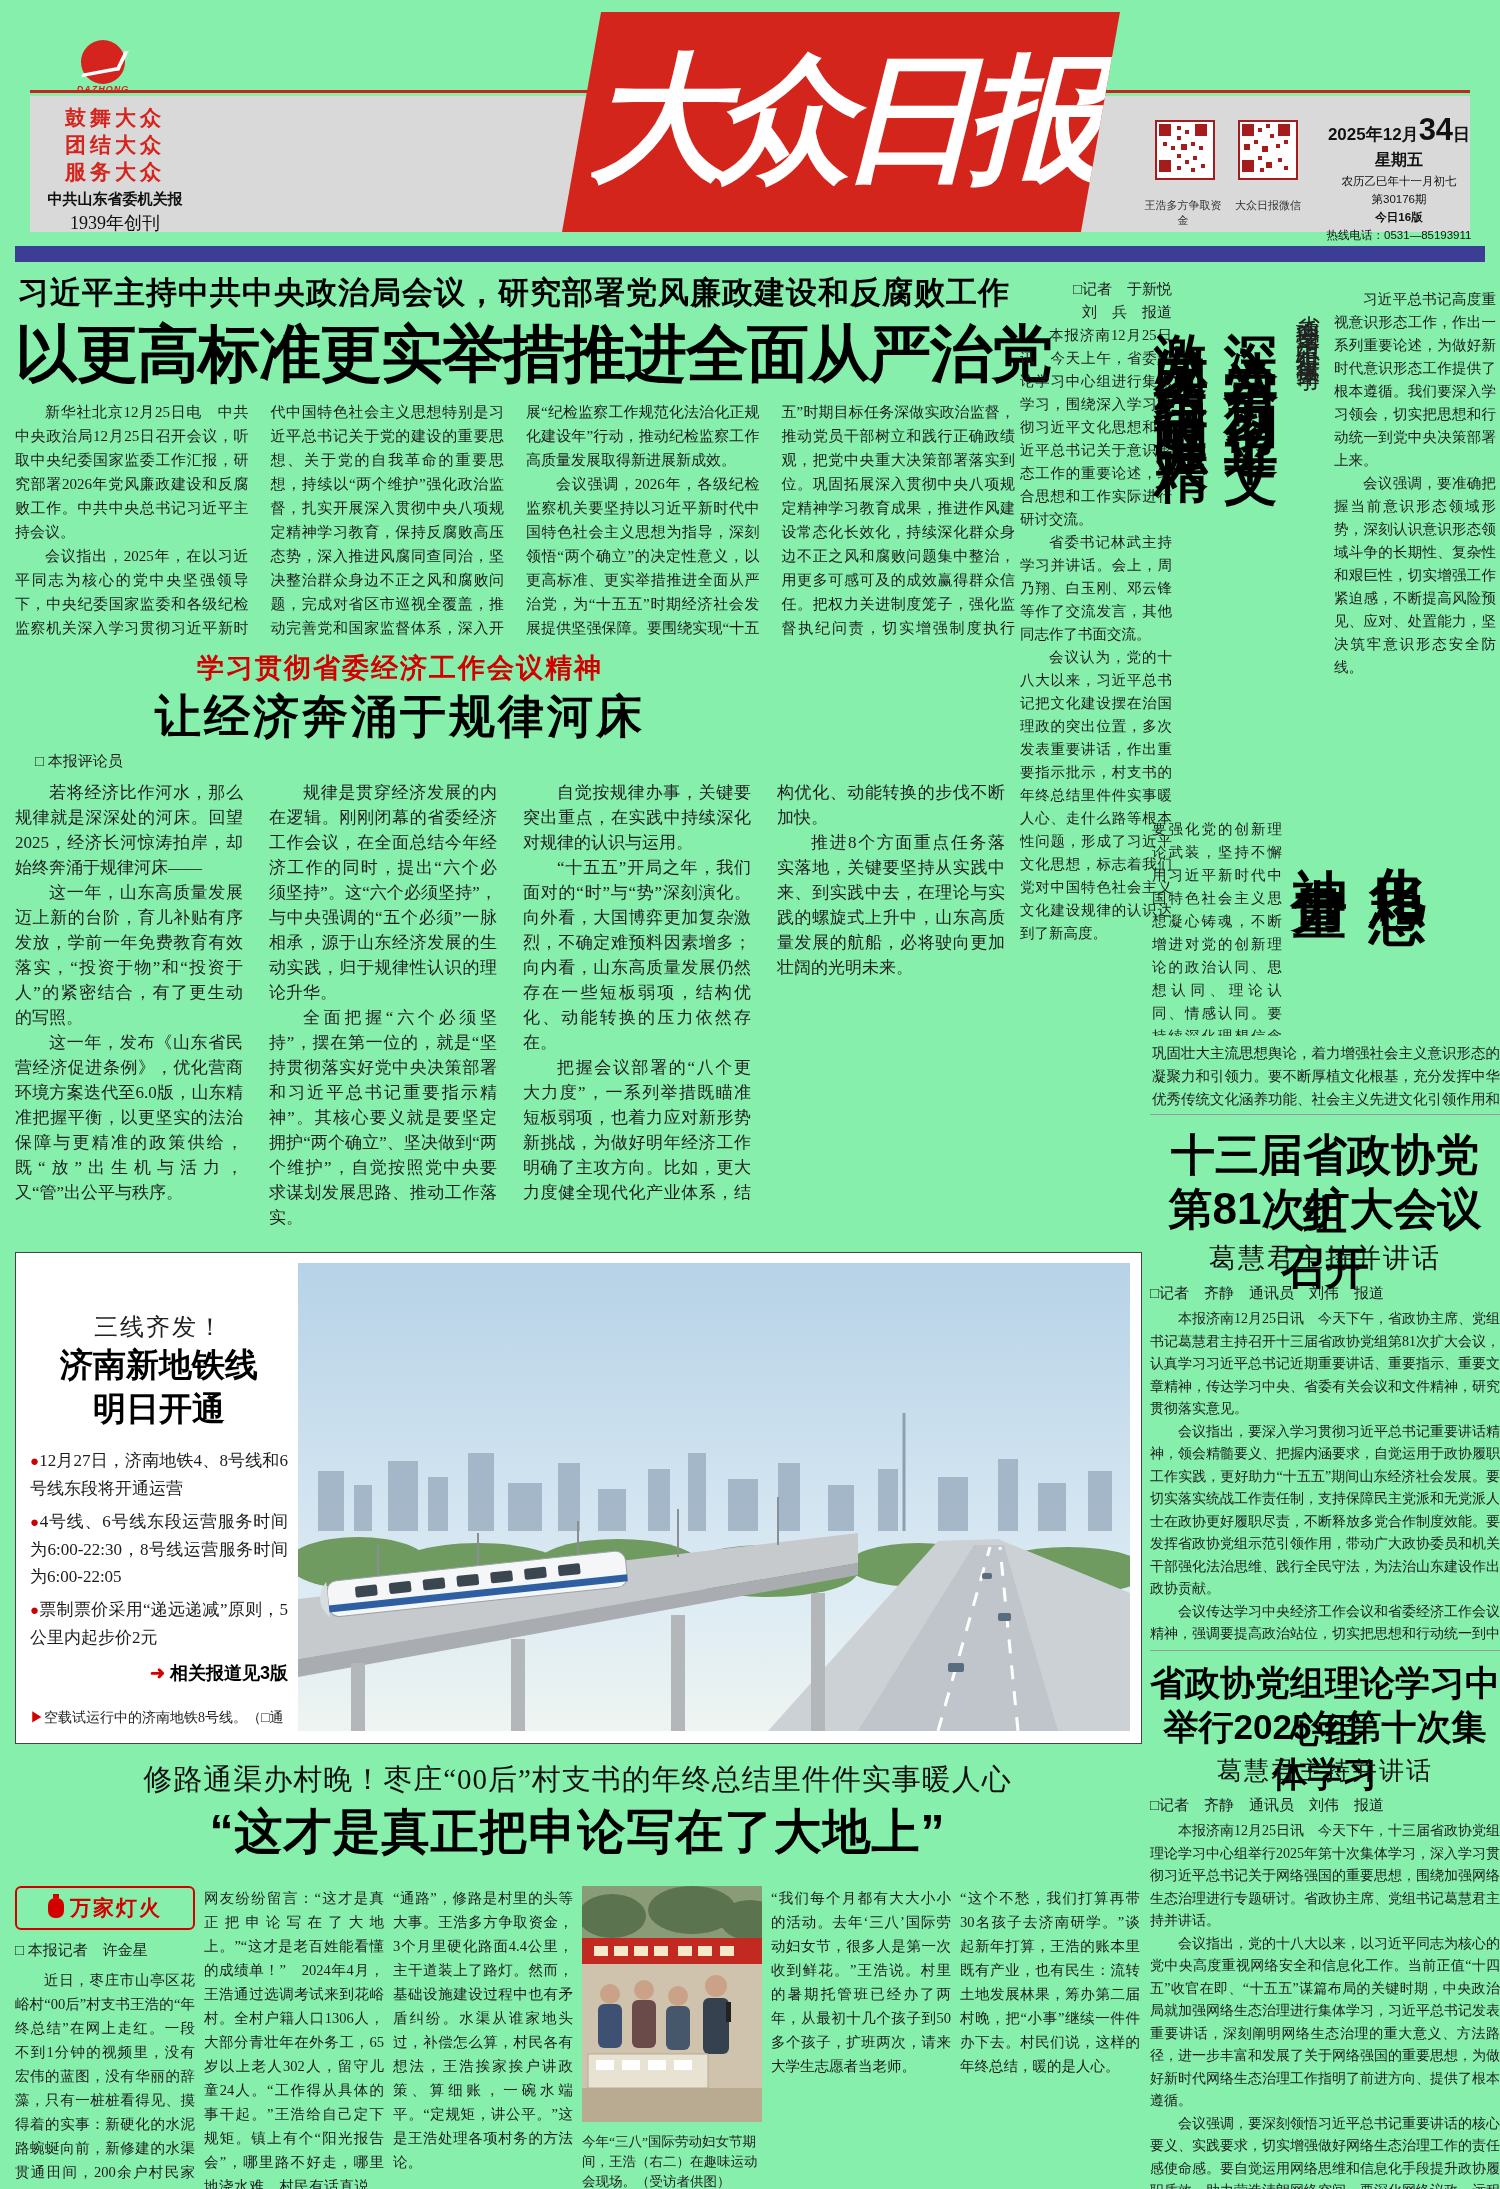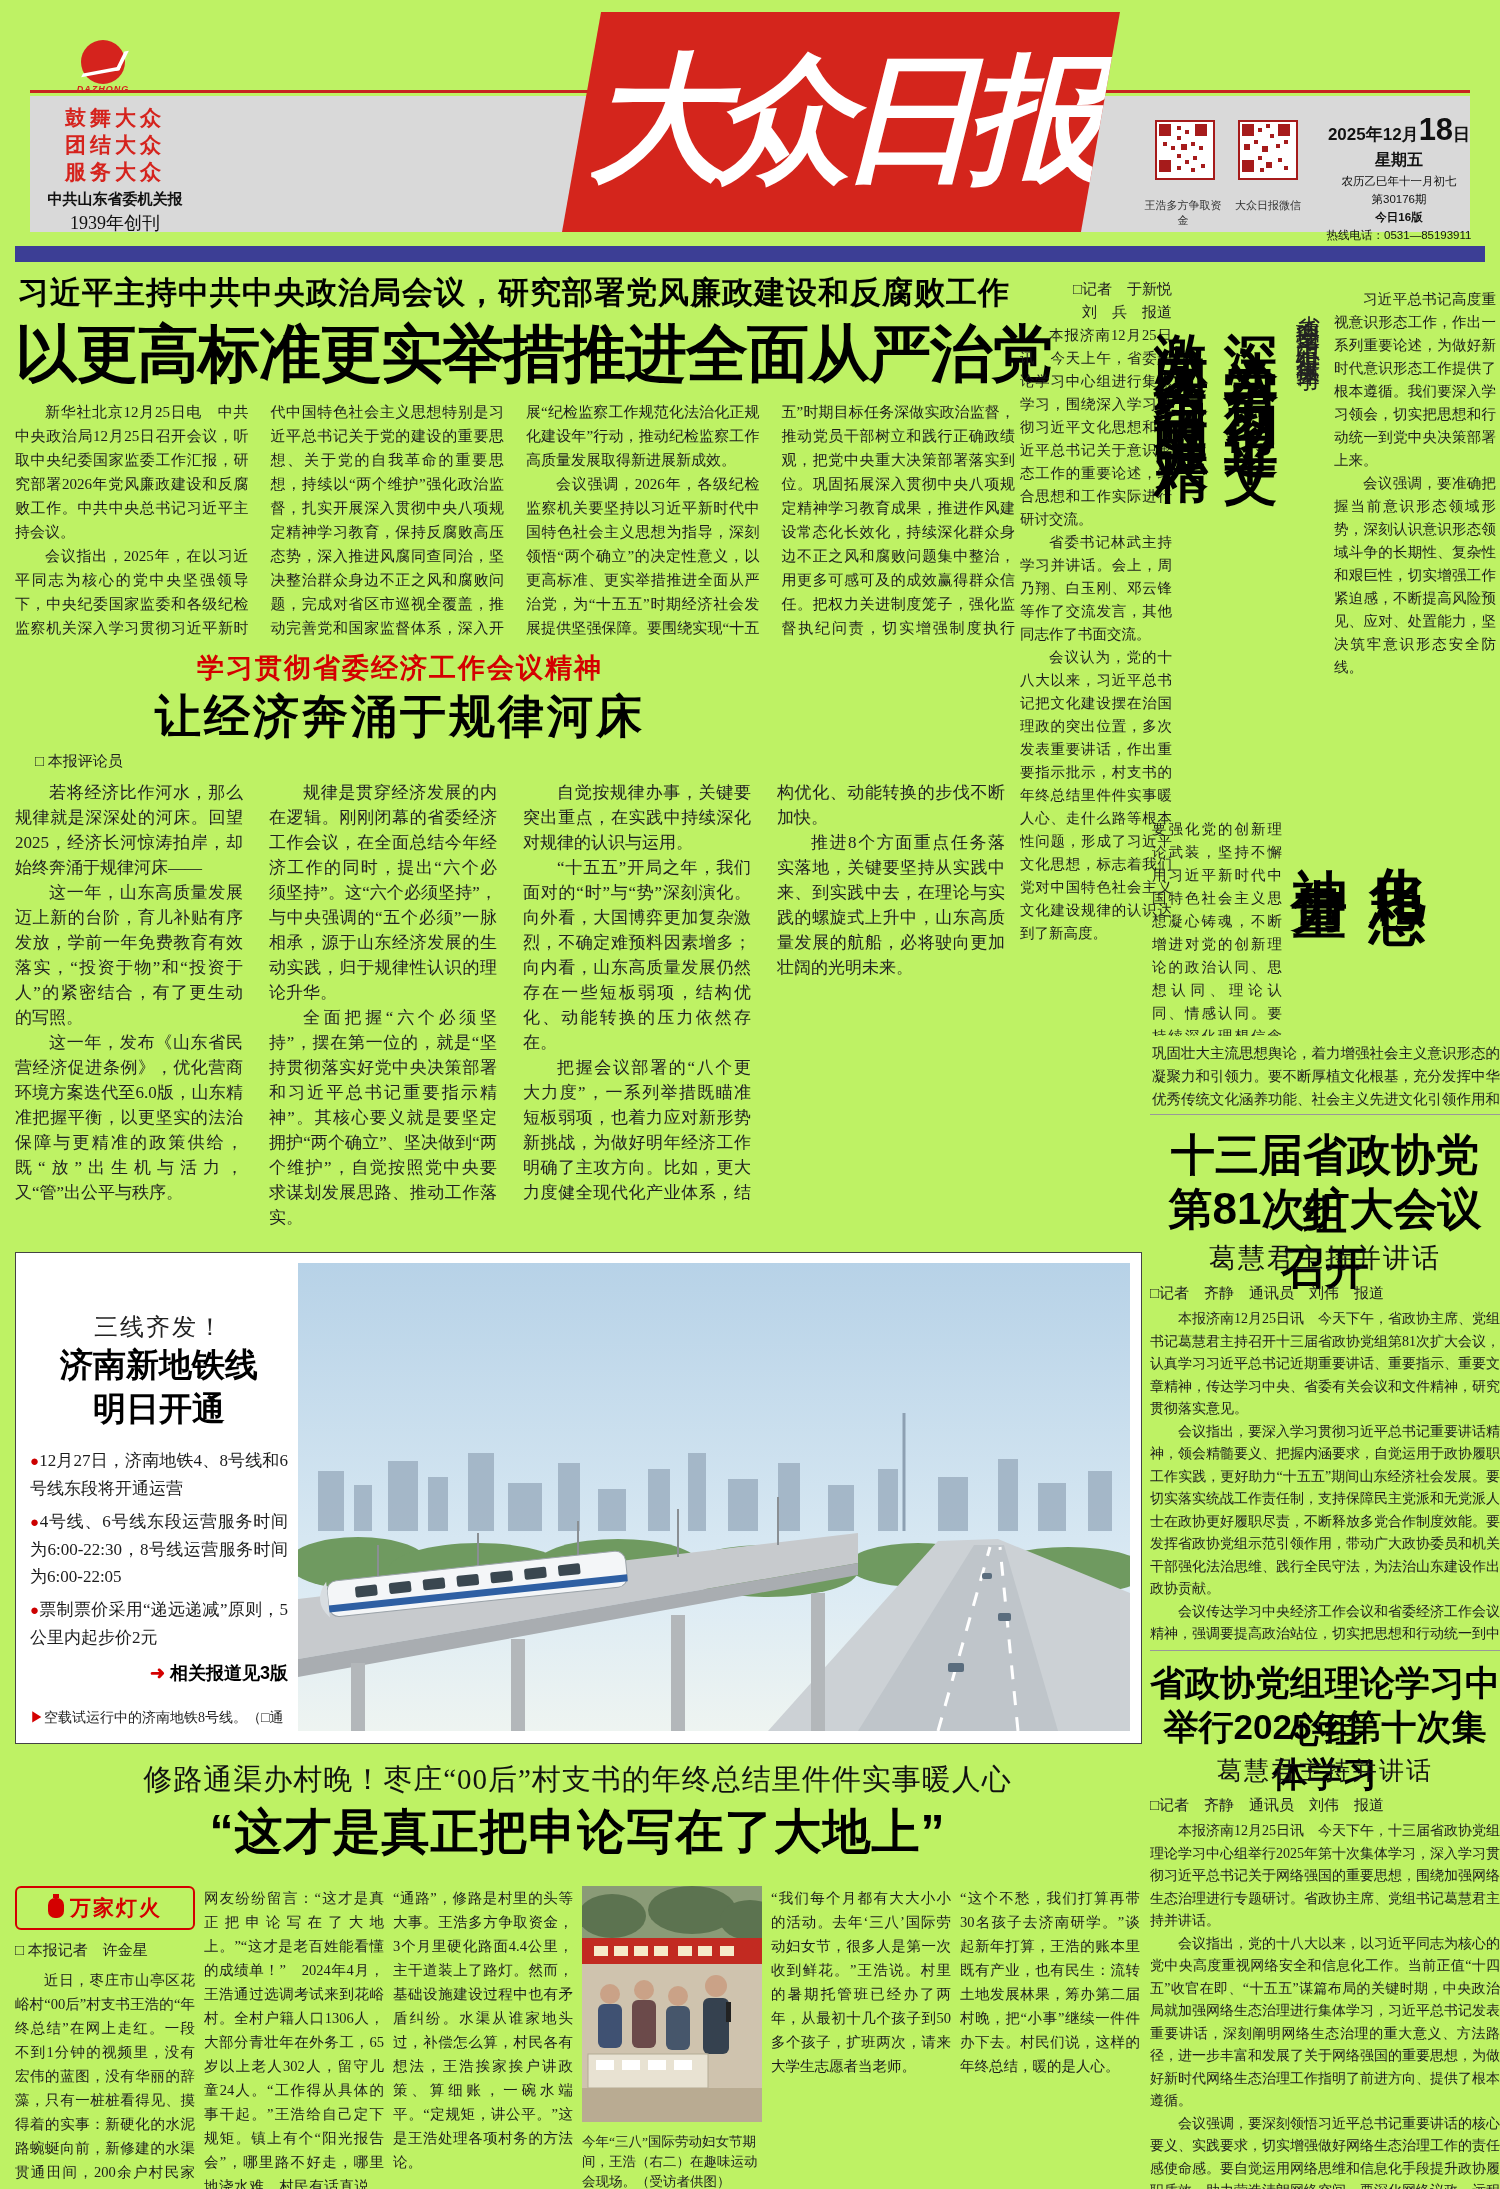"DAZHONG" .page { background: #bef264 -> #86efac }
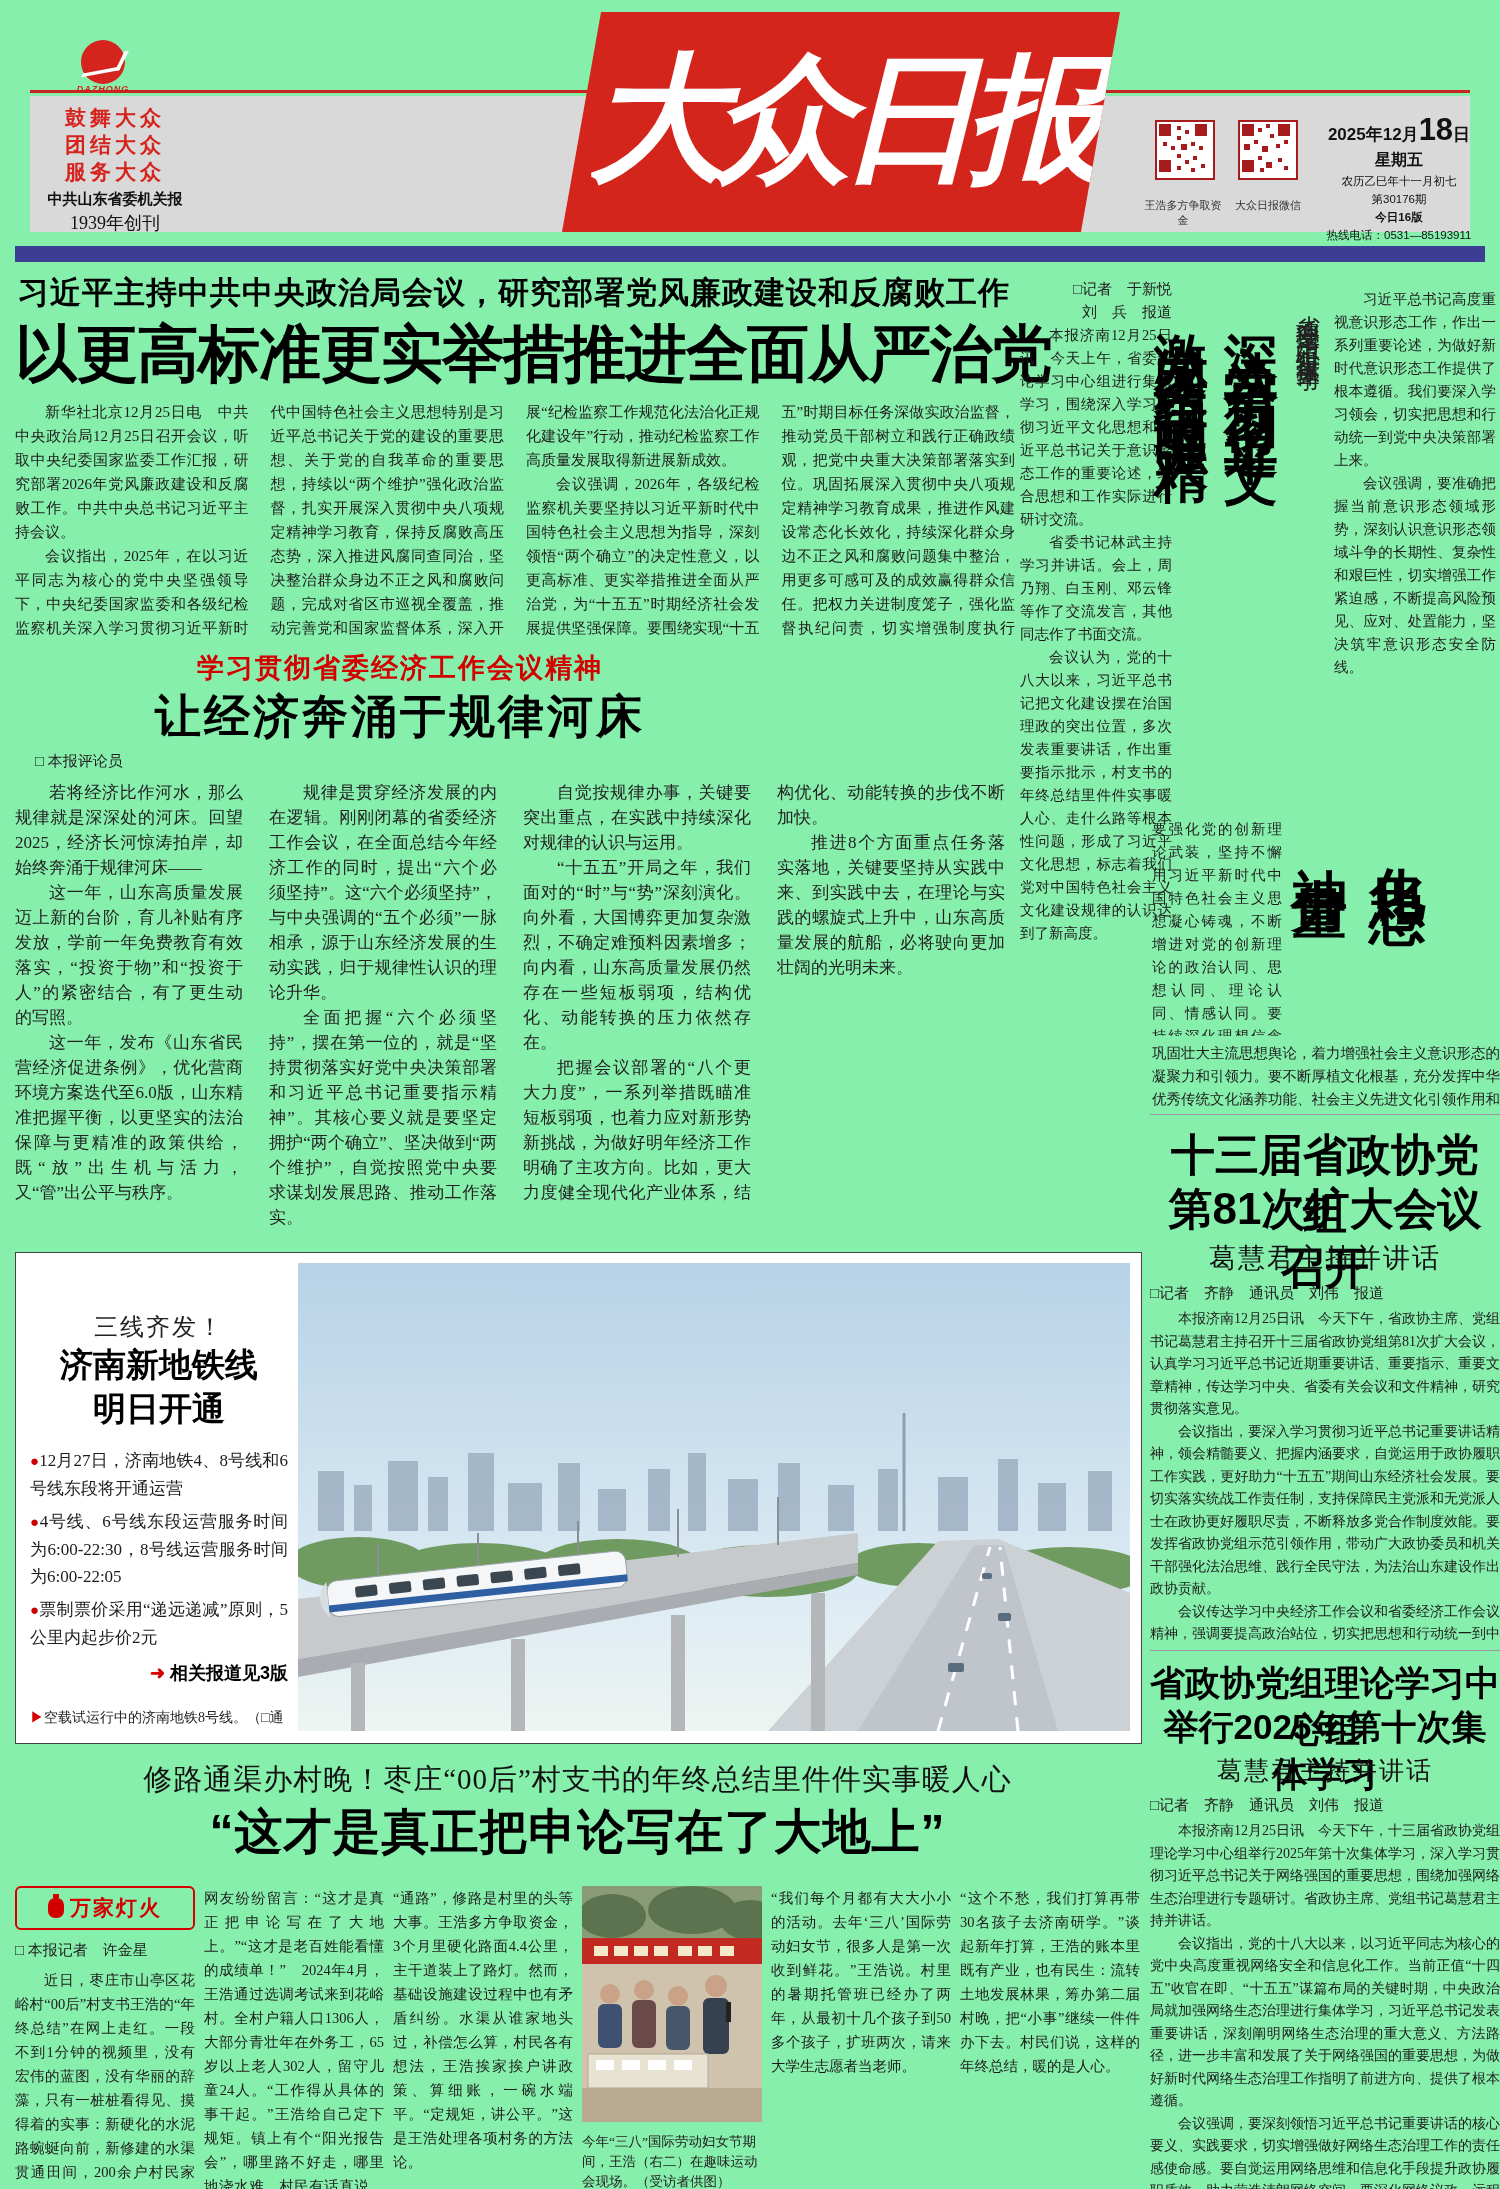"18" span.date-big { text: 18 -> 34 }
